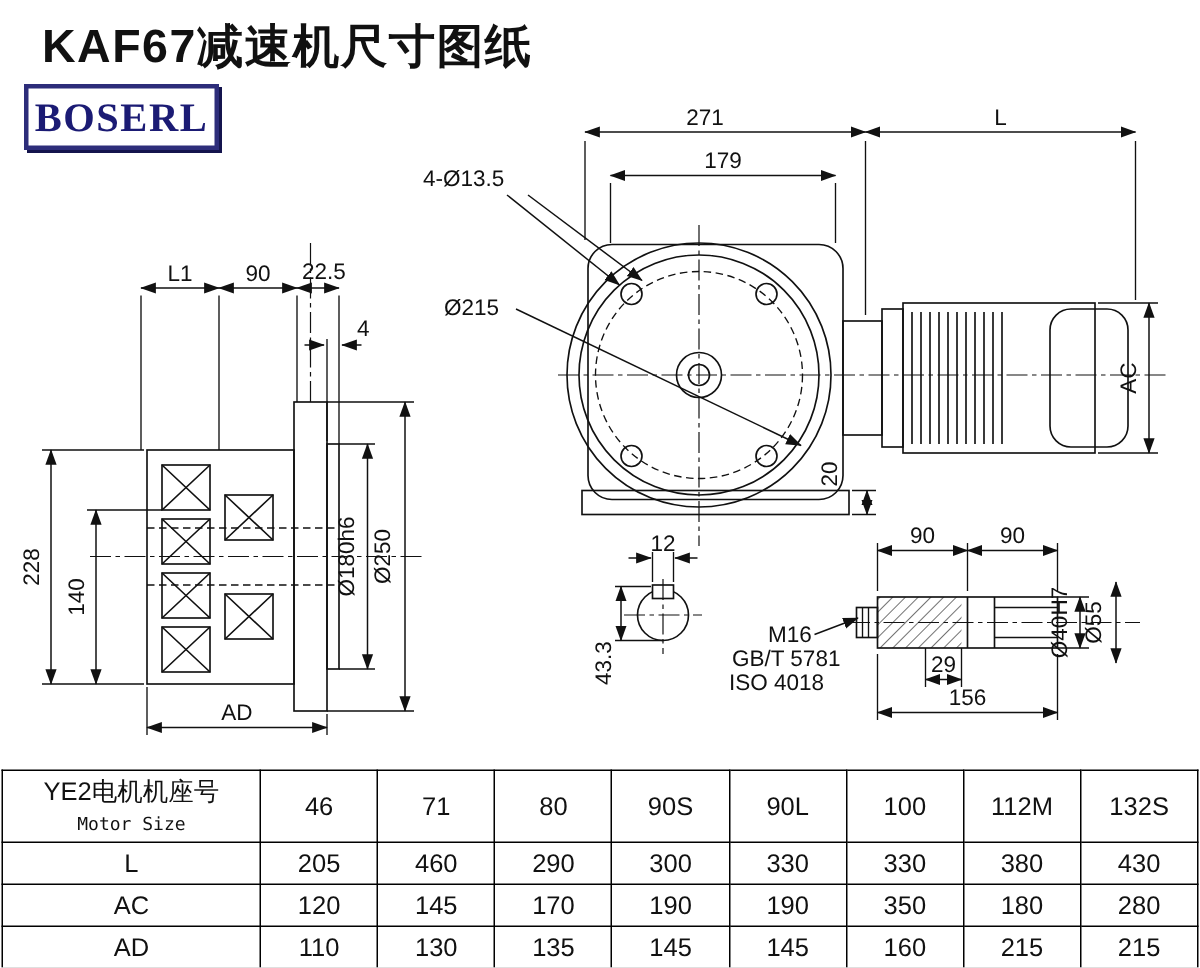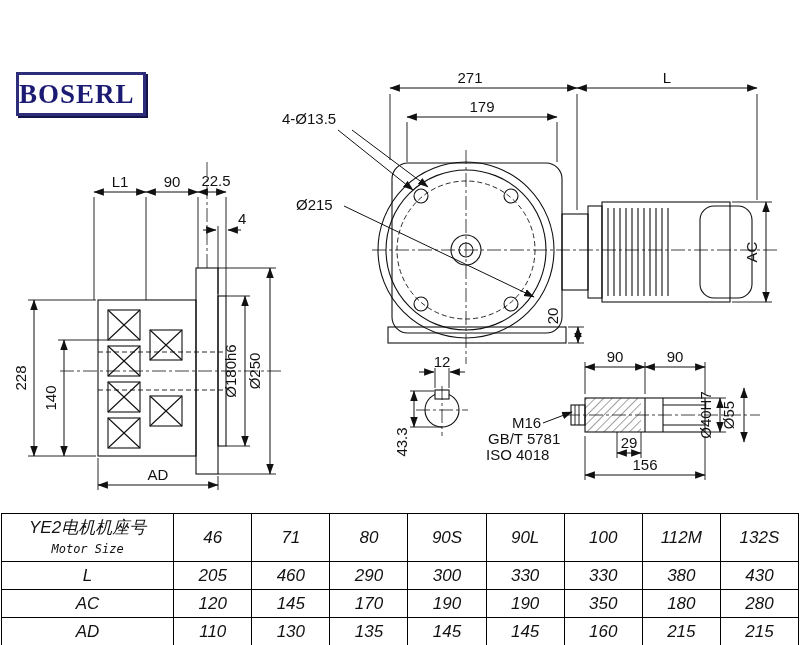"KAF67减速机尺寸图纸" div.title { html: none -> <div>KAF67减速机尺寸图纸</div> }
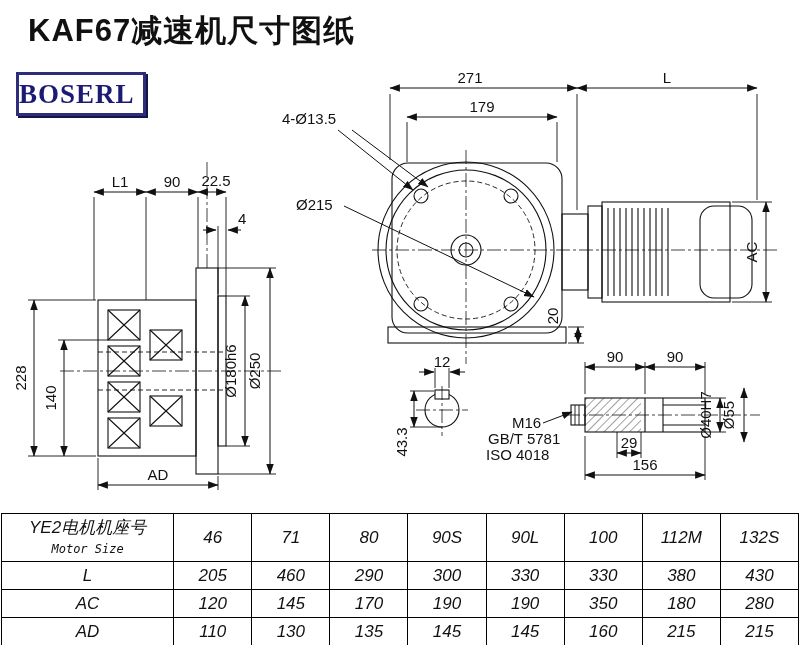"BOSERL" .logo { justify-content: flex-start -> center; top: 72px -> 56px }
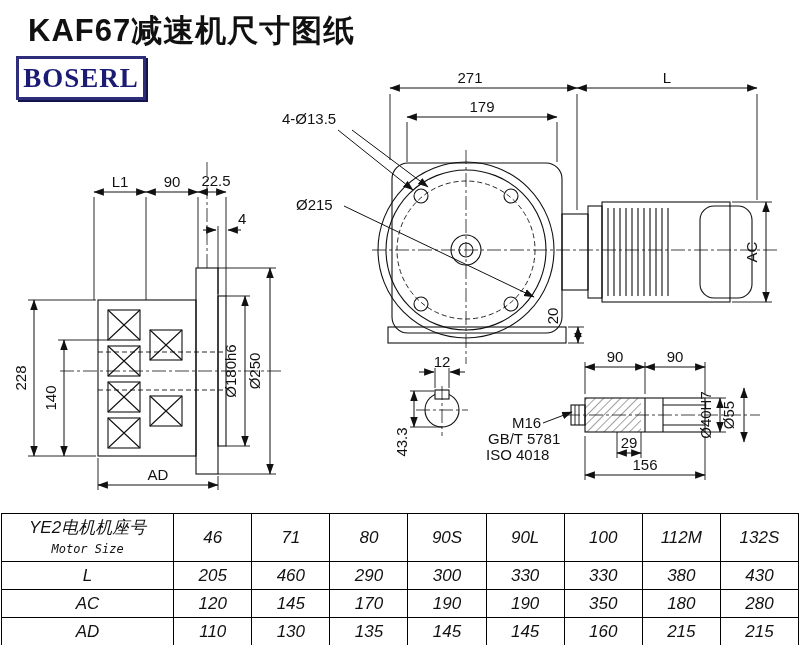"YE2电机机座号" table.dim-table { font-style: italic -> none }
